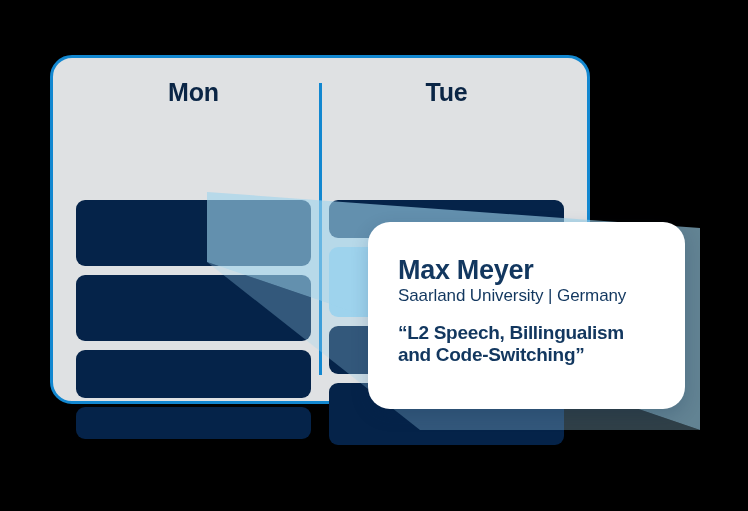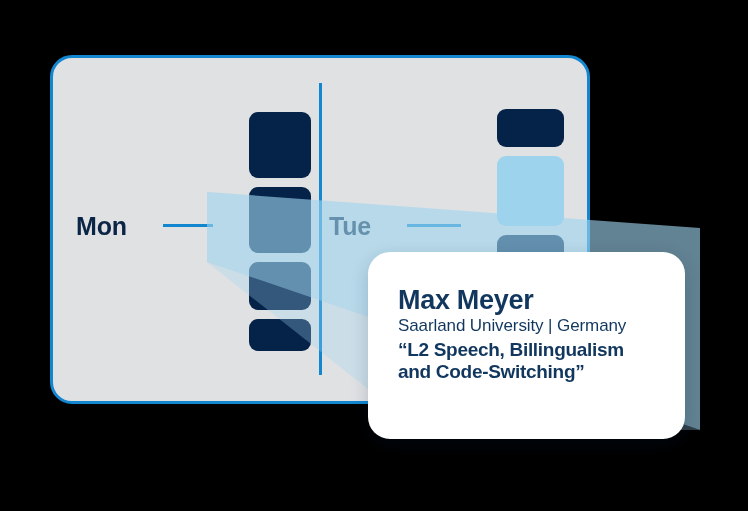"Mon" .day-col { flex-direction: row -> column }
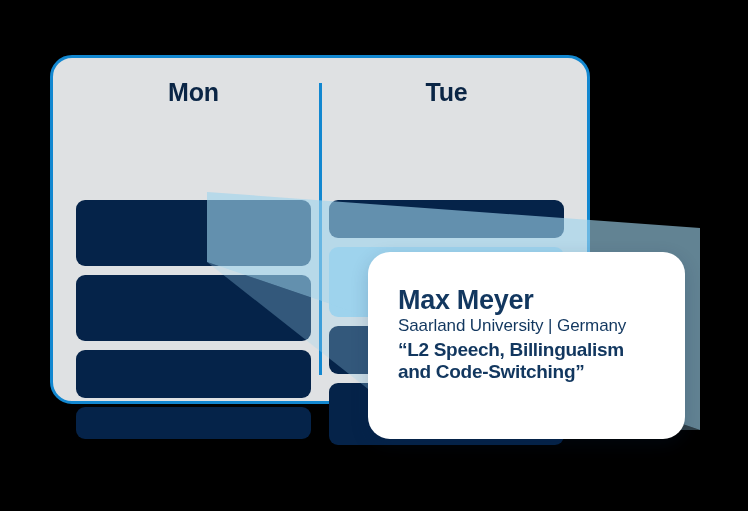"Max Meyer" .tooltip-card { top: 252px -> 222px }
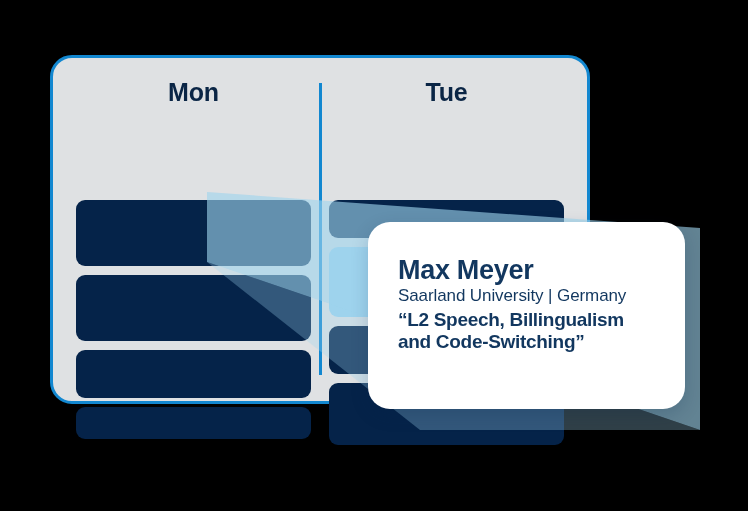"“L2 Speech, Billingualism and" .talk-title { margin-top: 2px -> 15px }
